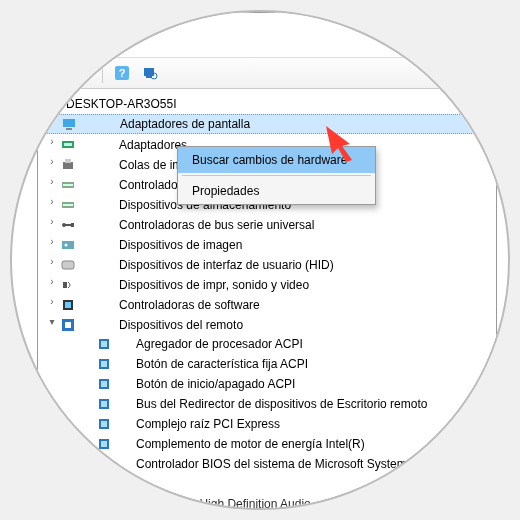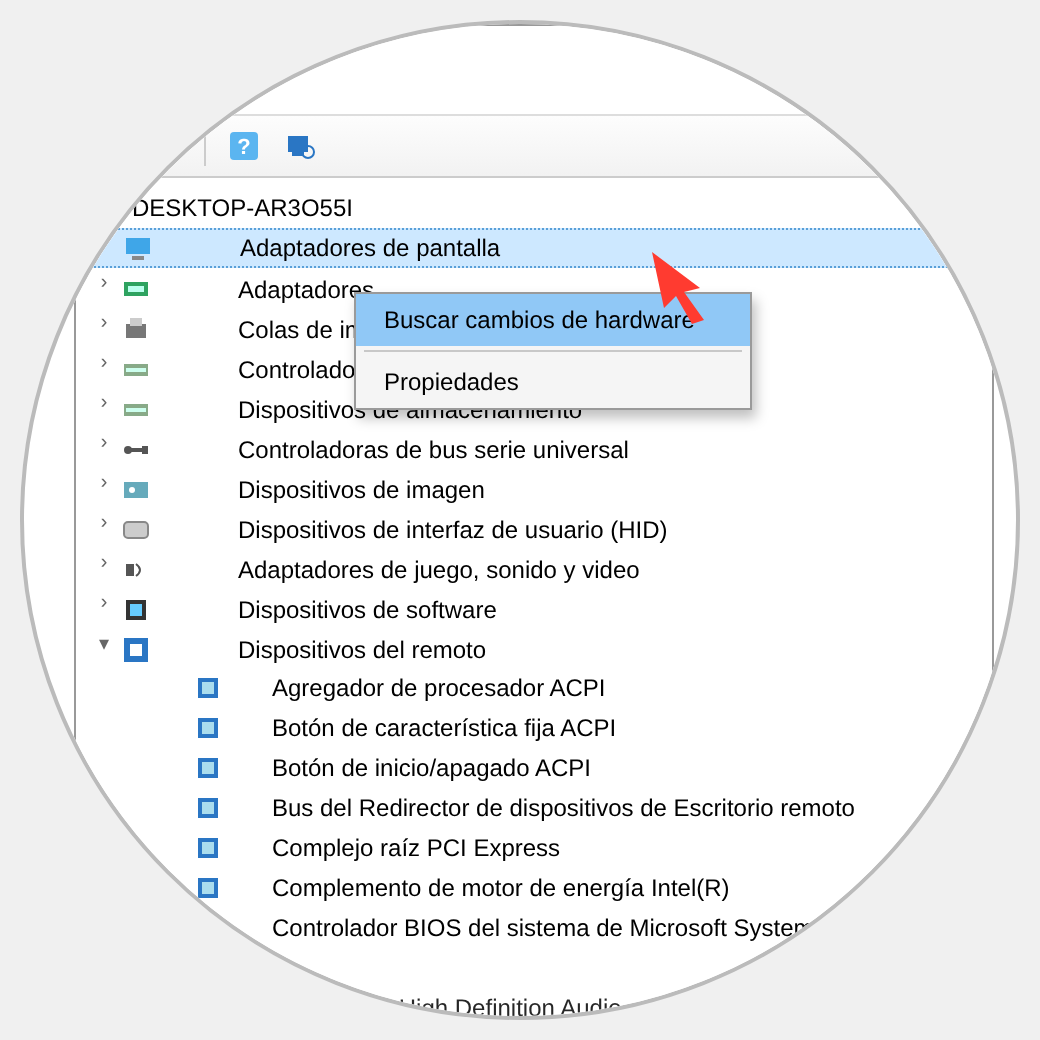"Adaptadores de juego, sonido y" span { text: Adaptadores de juego -> Dispositivos de impr }
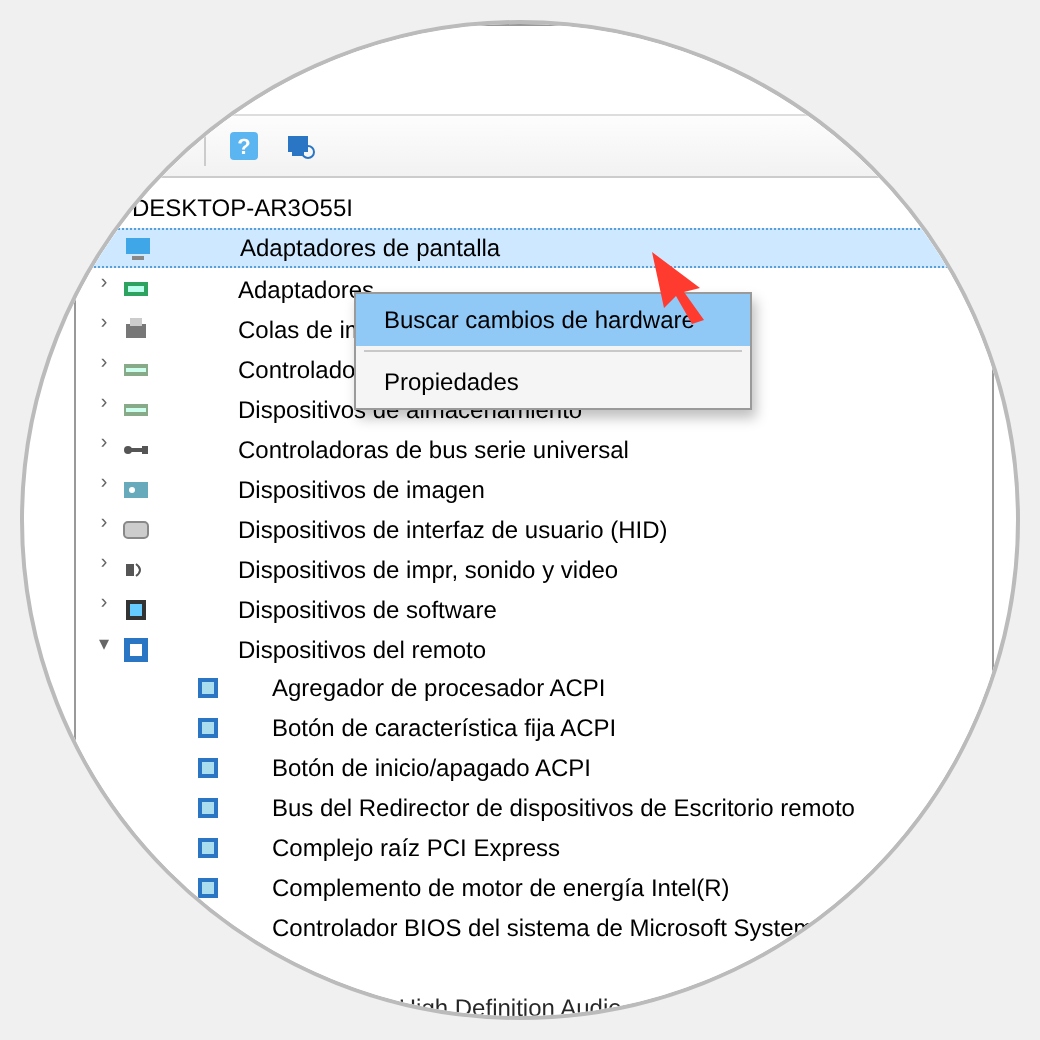"Dispositivos de software" span { text: Dispositivos -> Controladoras }
